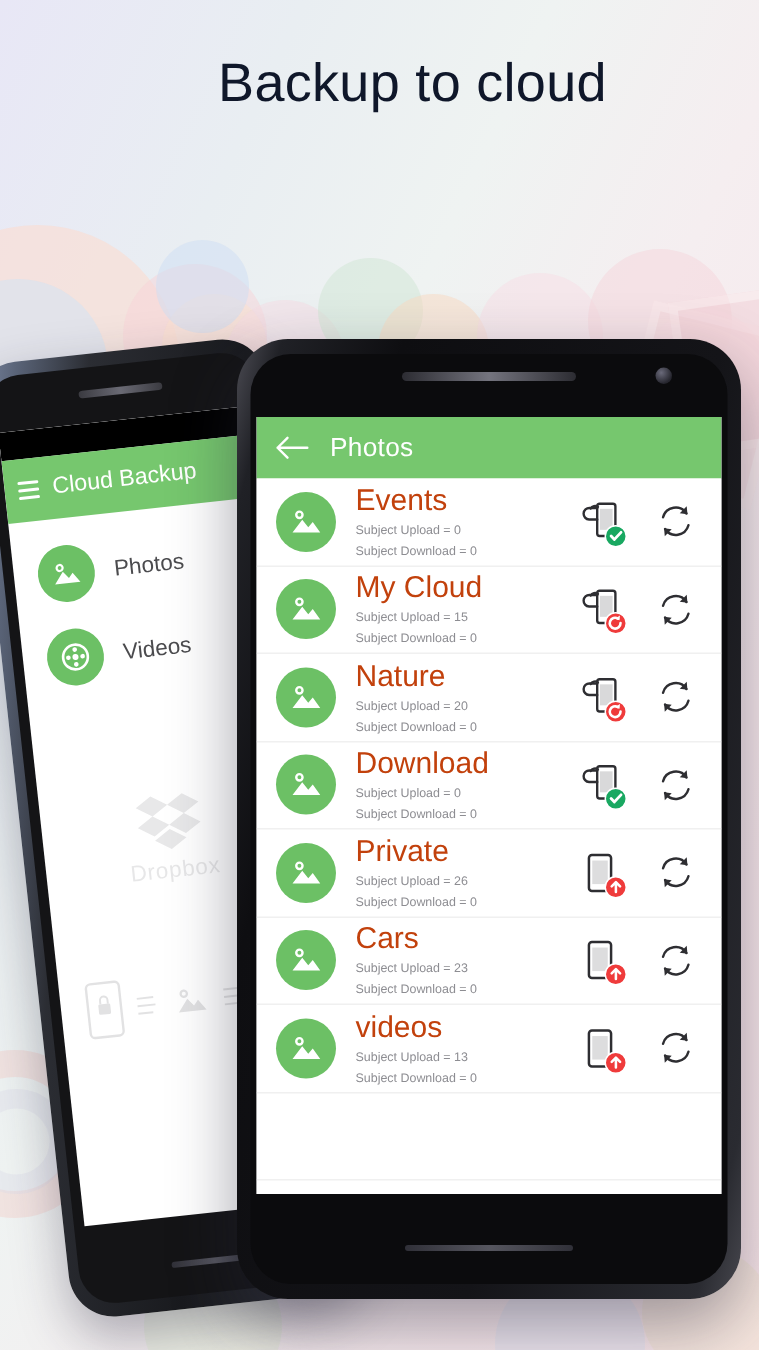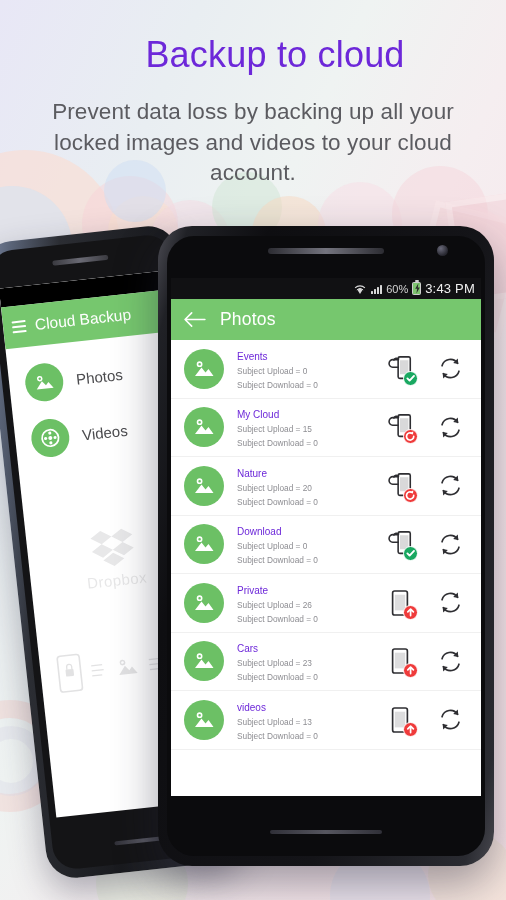"Backup to cloud" div { color: #6d28d9 -> #0f172a }
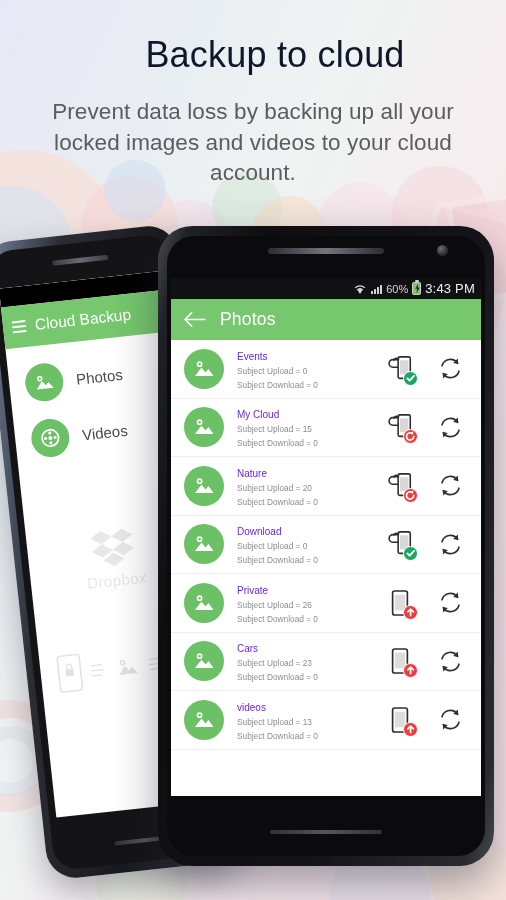"Prevent data loss by backing" div { html: <div>Prevent data loss by backing up all your locked images and videos to your cloud account.</div> -> none }
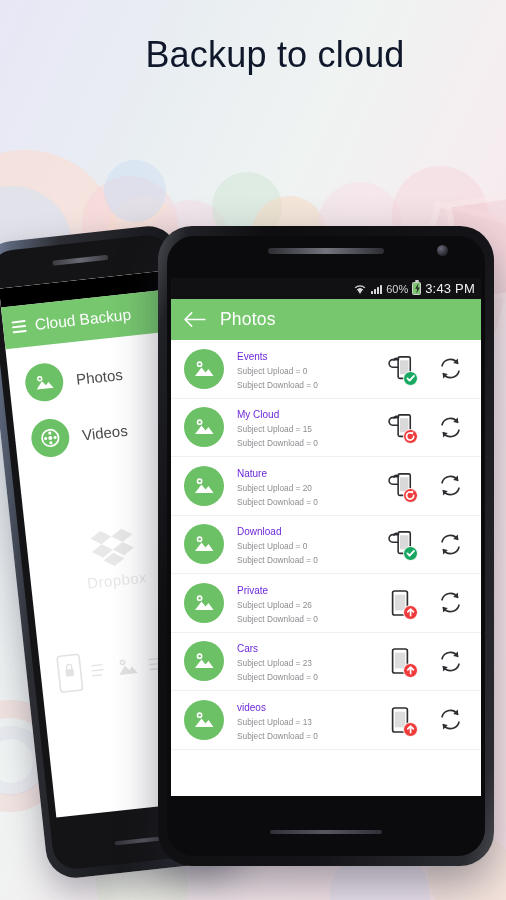"60%" div { html: <div> <svg> <path></path> <path></path> <path></path> </svg> <span> <i></i> <i></i> <i></i> <i></i> </span> <span>60%</span> <span> <svg> <path></path> </svg> </span> <span>3:43 PM</span> </div> -> none }
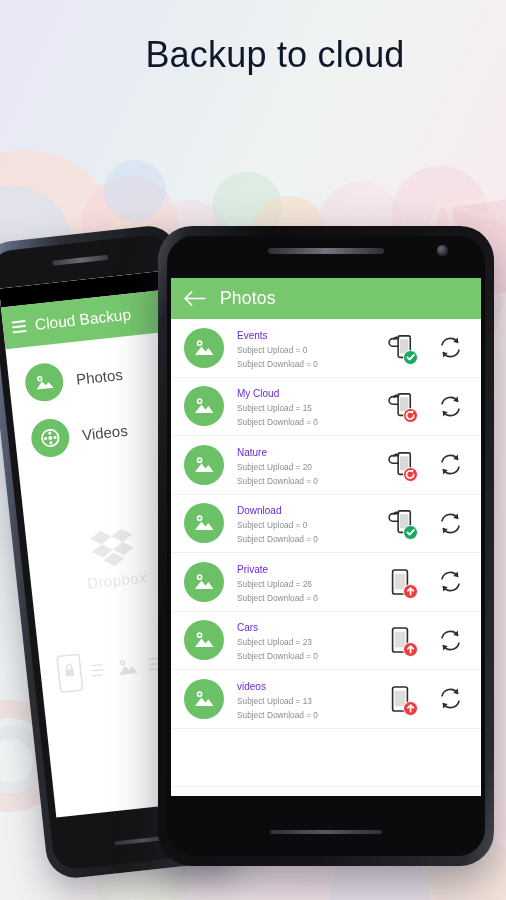"Events" .rowtitle { color: #6d28d9 -> #c2410c; font-size: 10px -> 20px }
